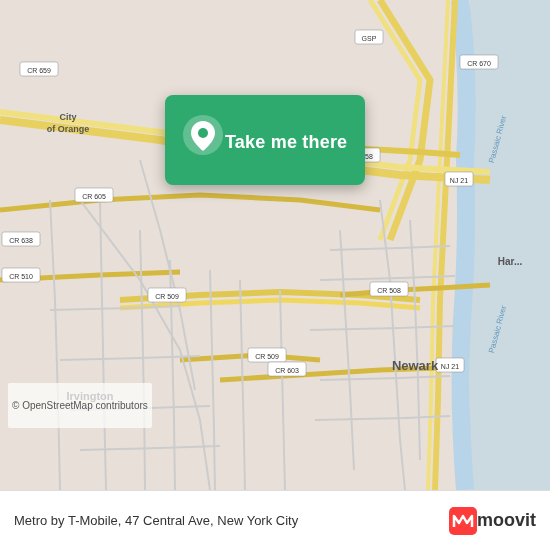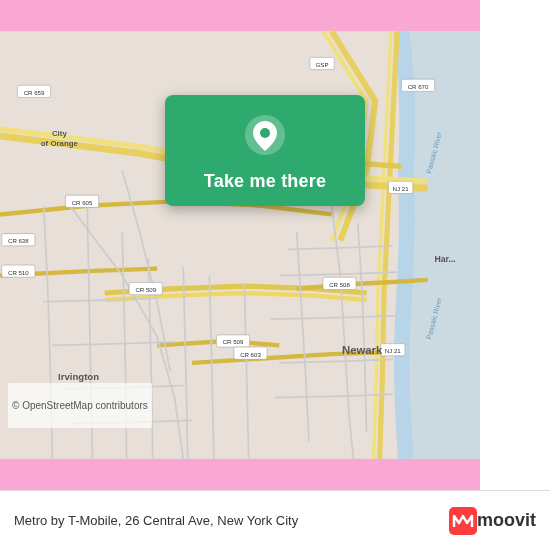"City" #map-container { background-color: #f9a8d4 -> #fde047; width: 480px -> 550px }
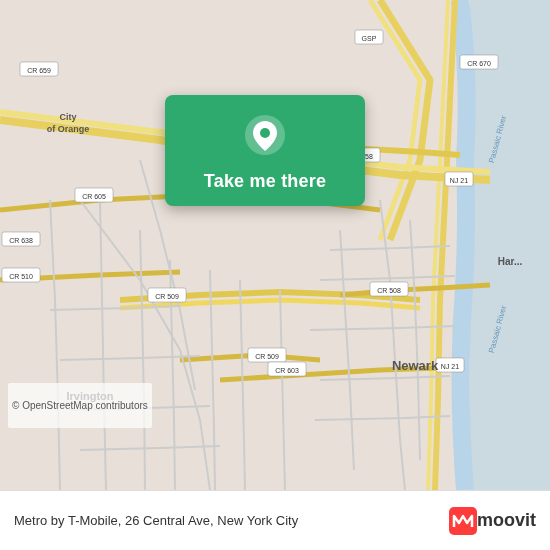"Take me there" #location-card { flex-direction: column -> row }
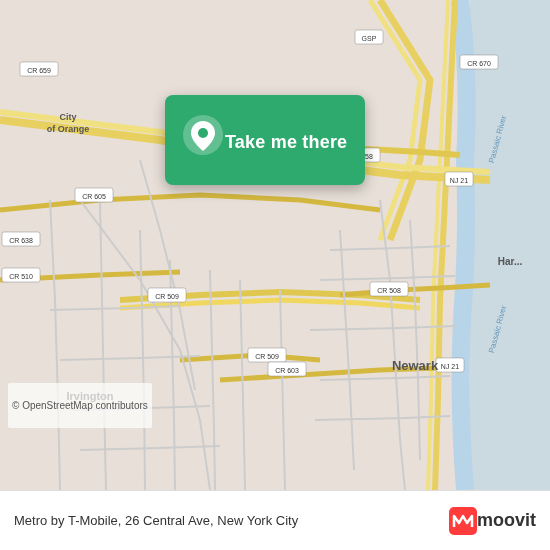"Metro by T-Mobile, 26 Central" span { text: 26 -> 47 }
